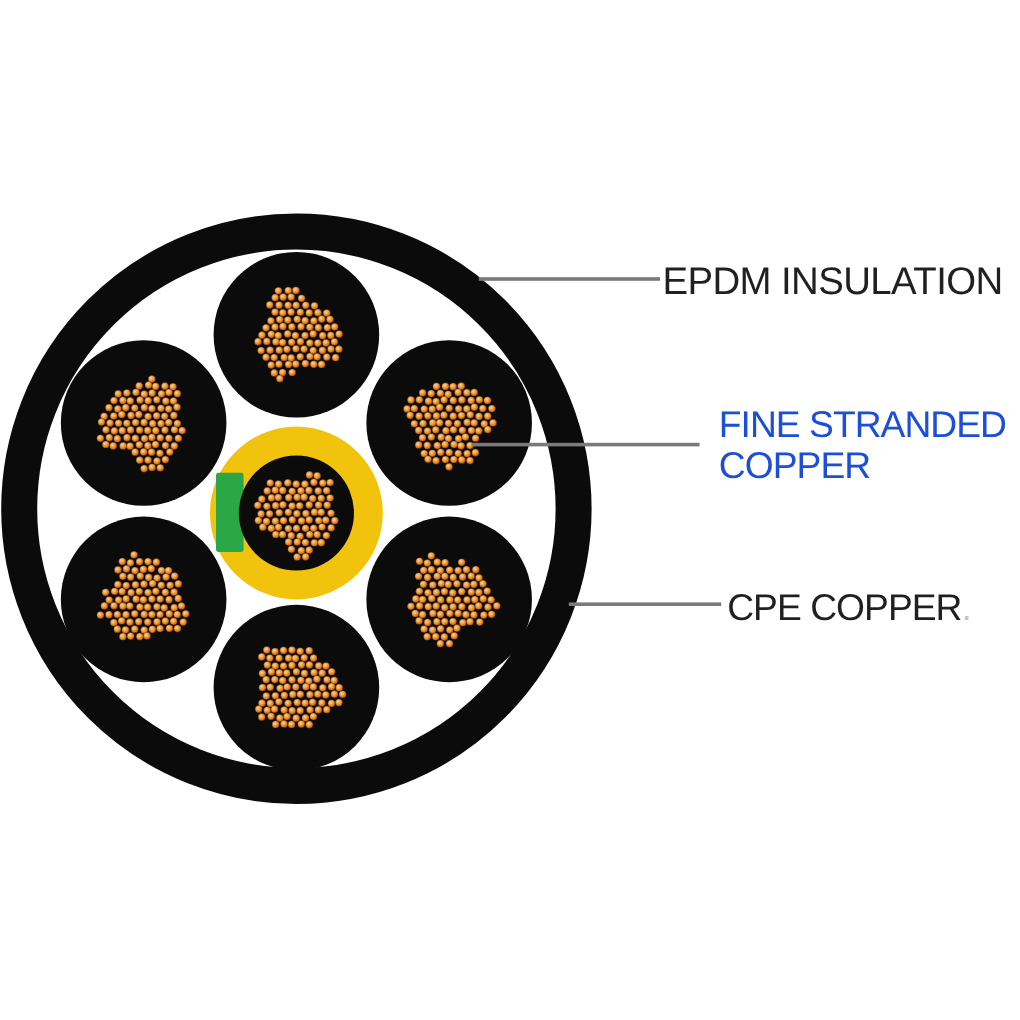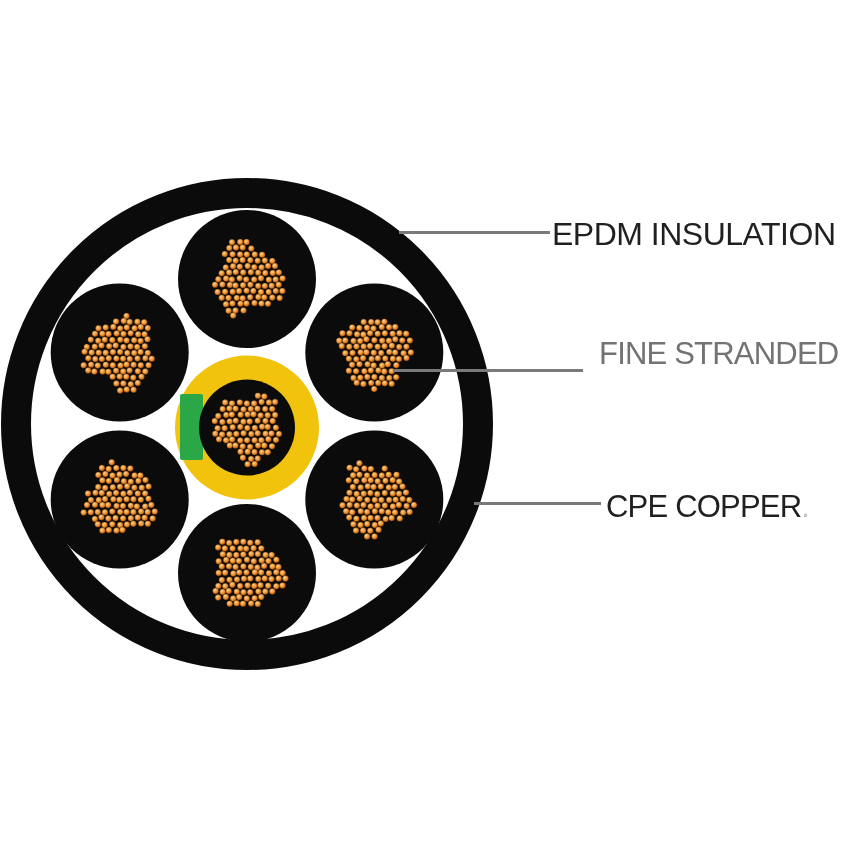"FINE STRANDED" div.label { color: #737373 -> #1d4ed8 }
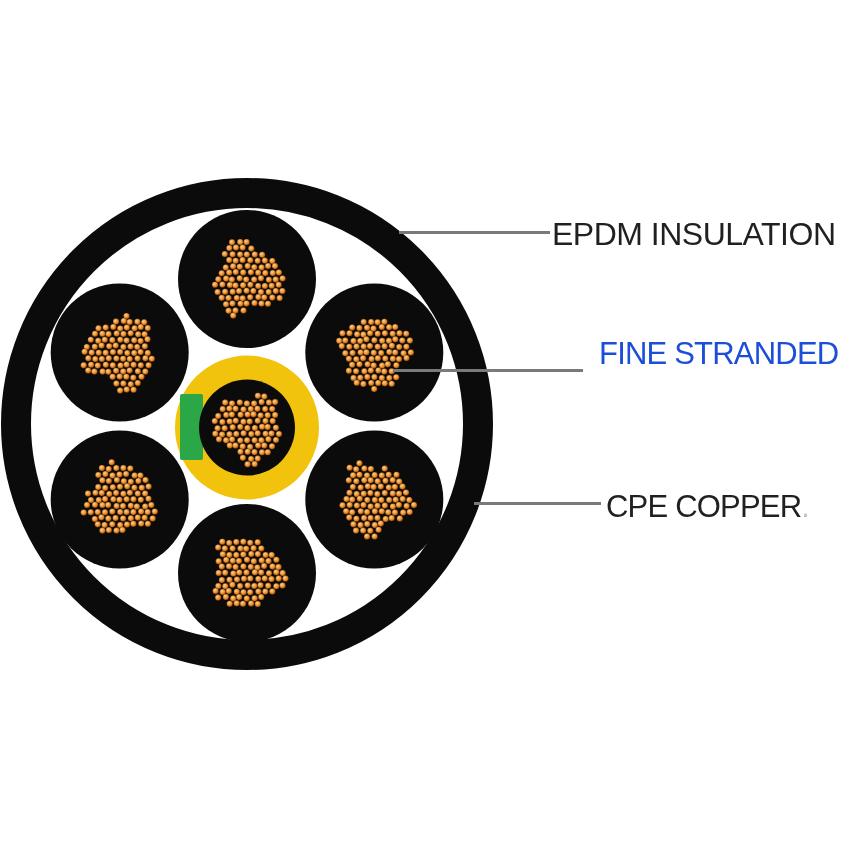"COPPER" span { html: none -> <span>COPPER</span> }
